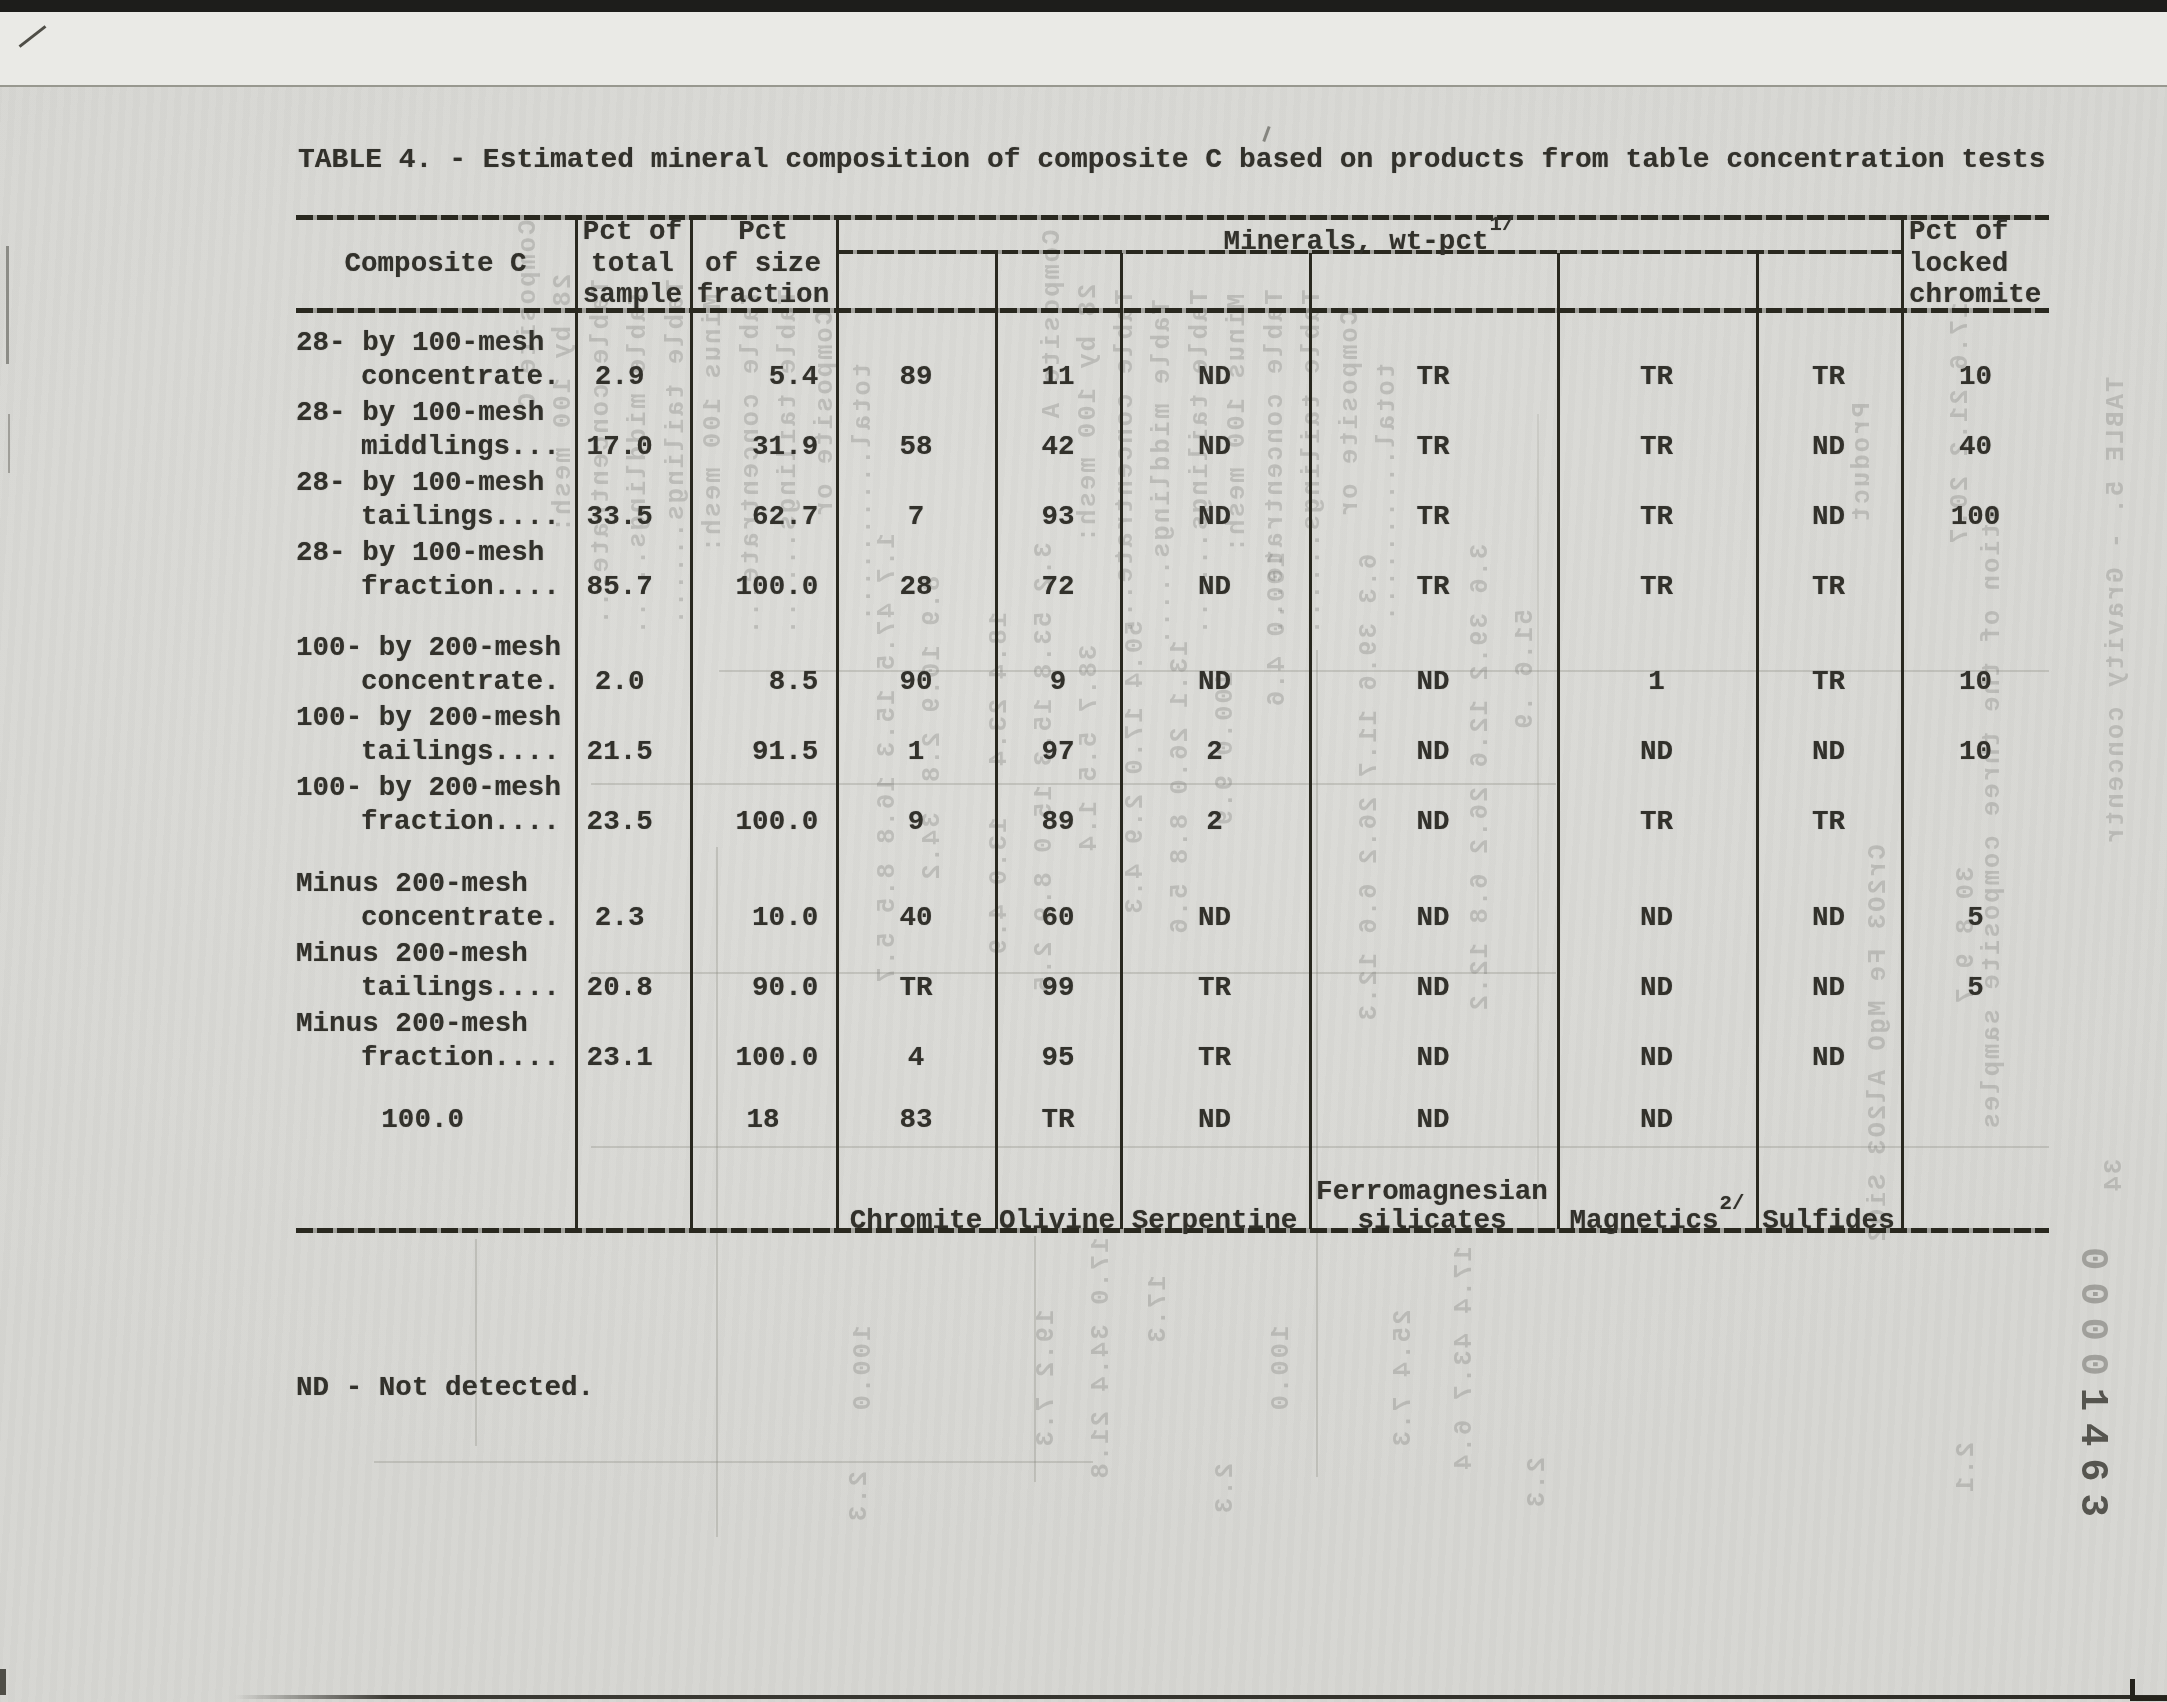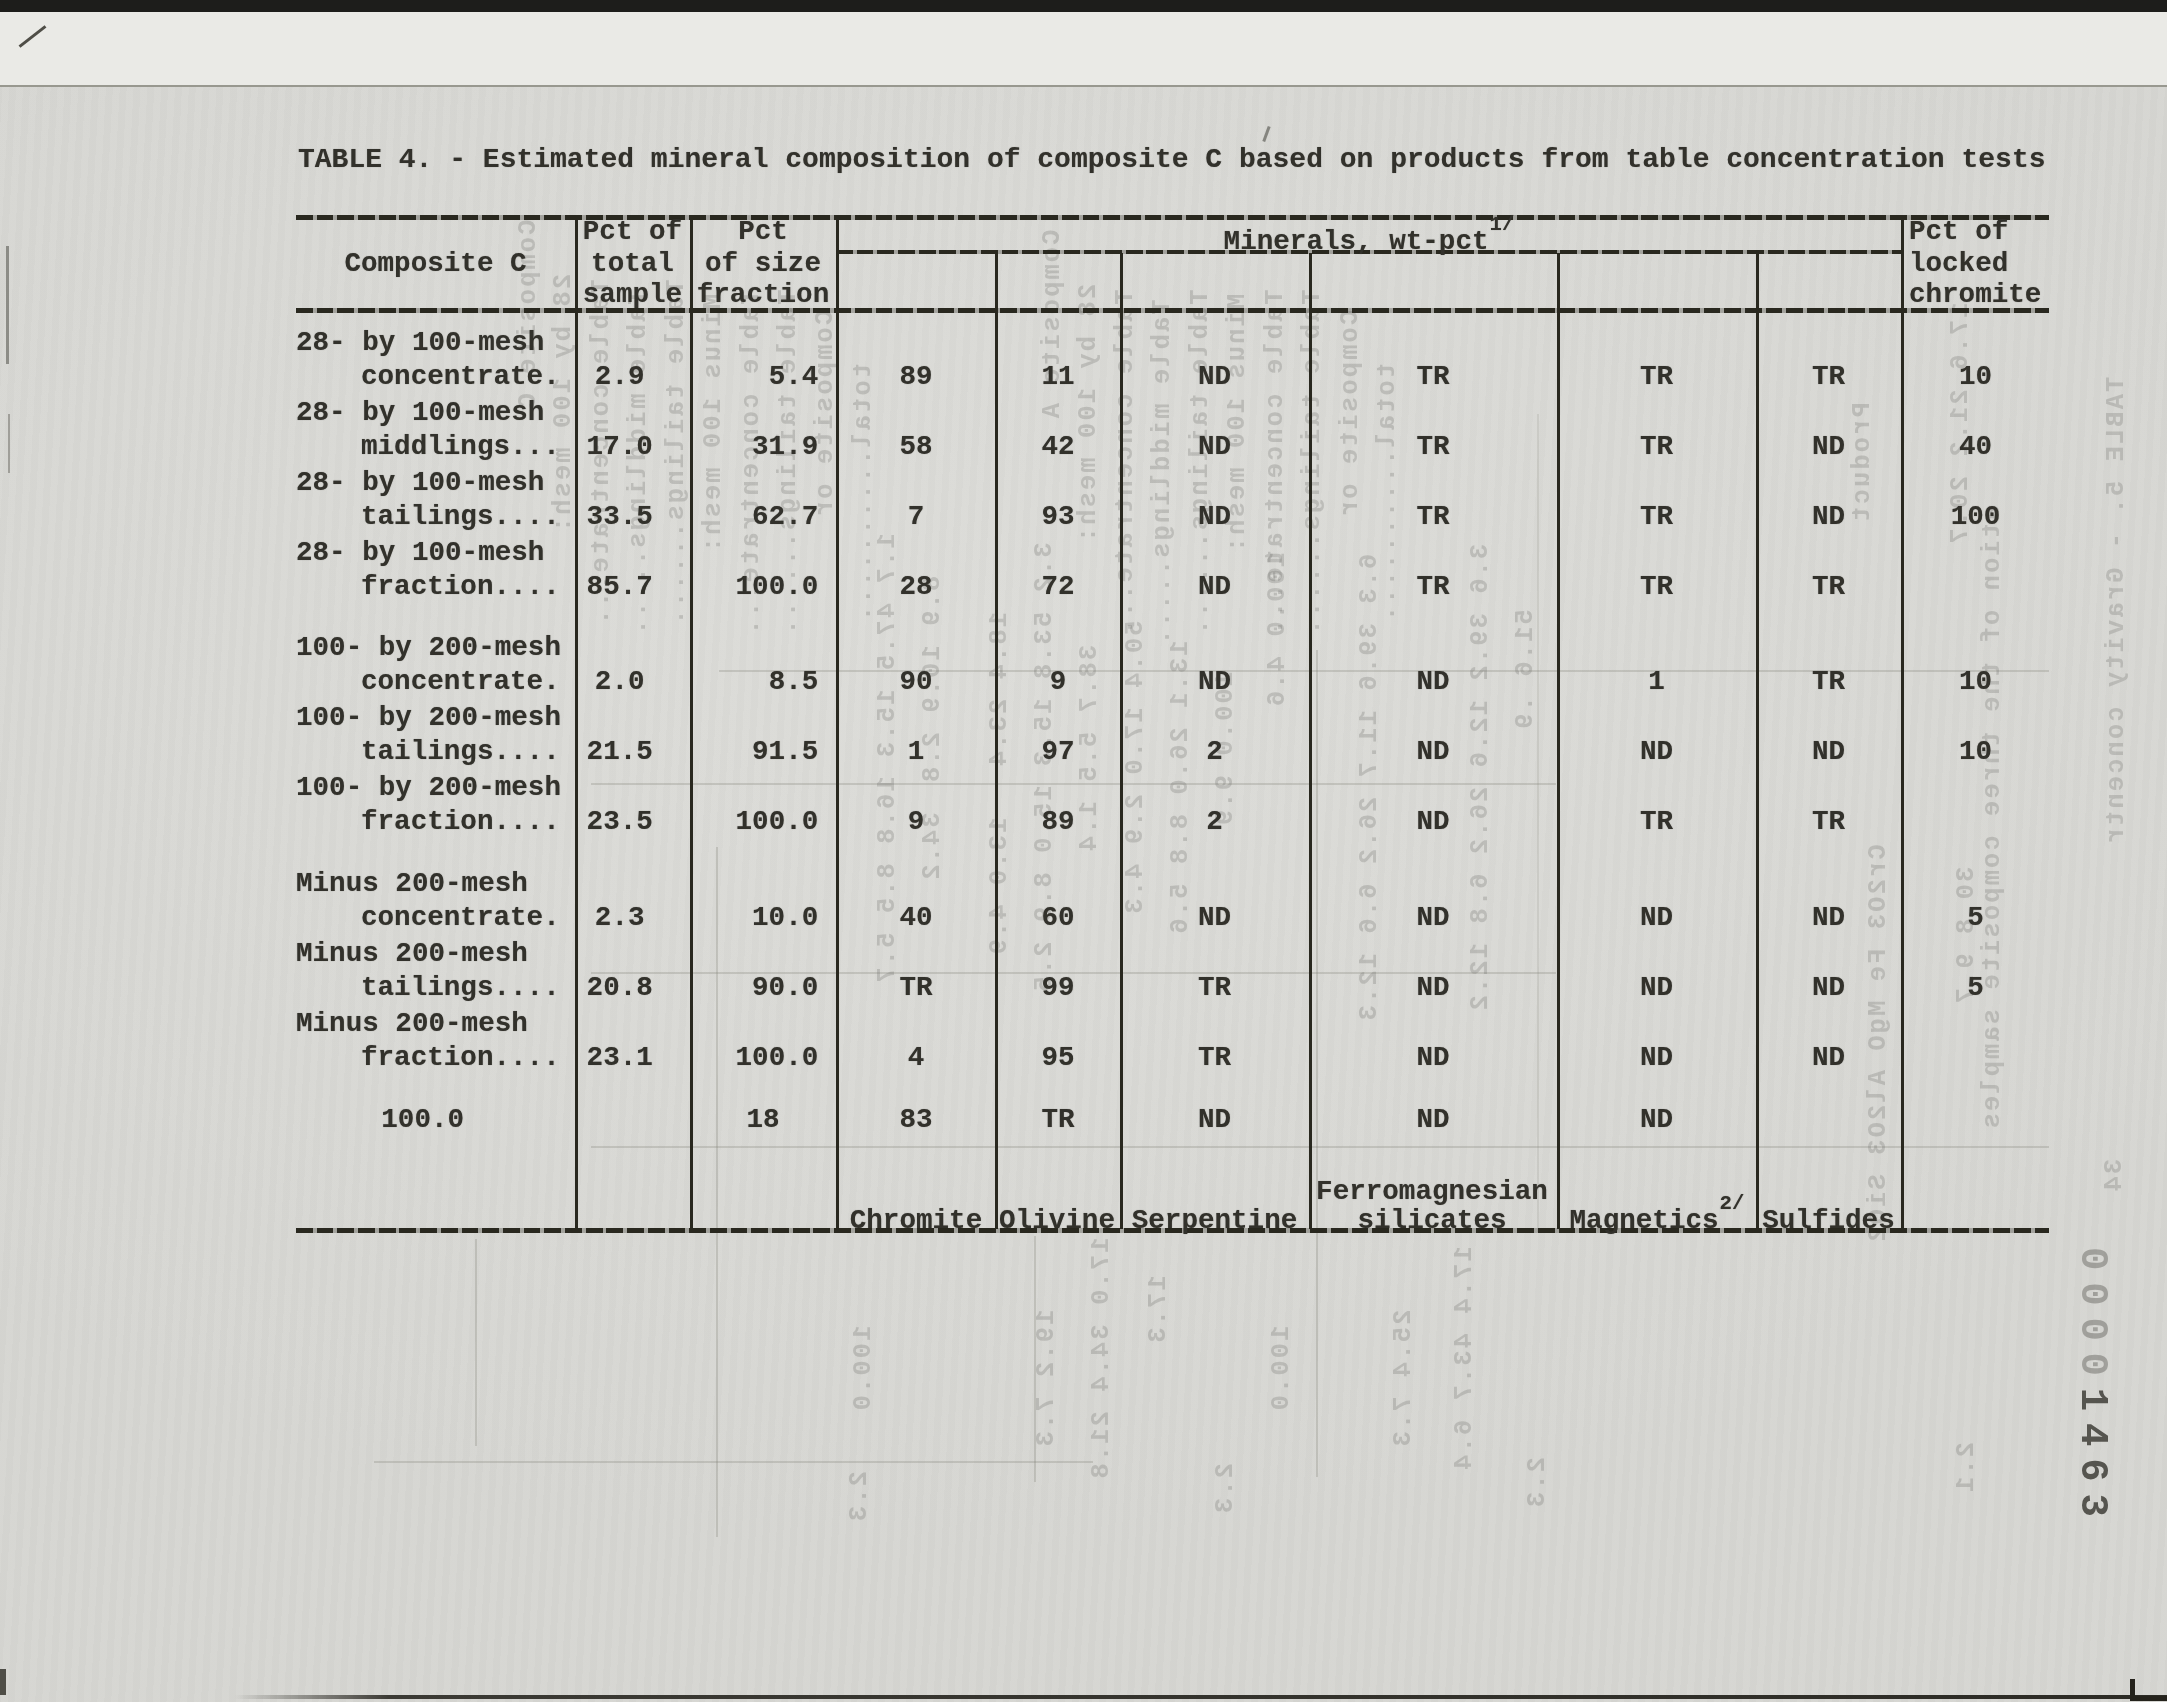"ND - Not detected." div { html: none -> <div>ND - Not detected.</div> }
